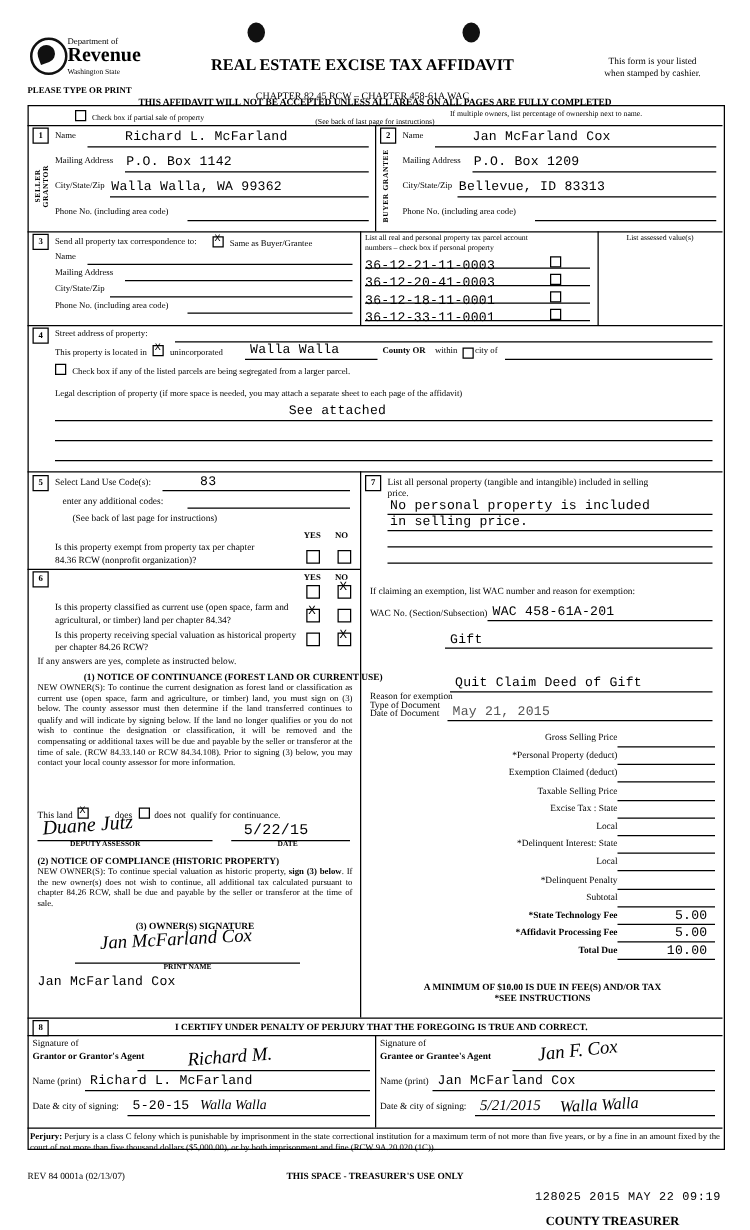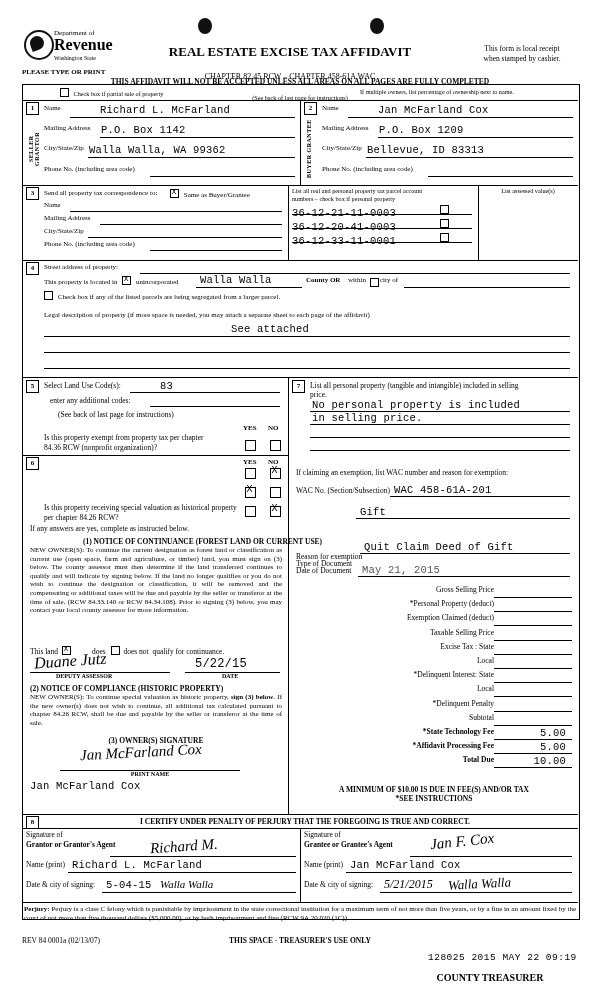"This form is local receipt" div.abs { text: local receipt -> your listed }
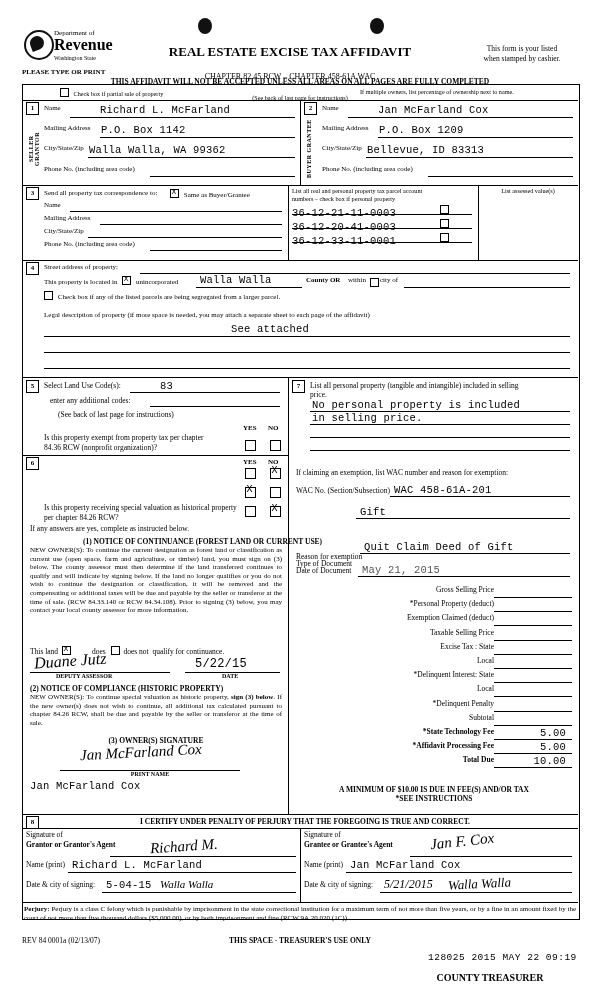"36-12-18-11-0001" div { html: none -> <div> <span>36-12-18-11-0001</span> <span></span> <span></span> </div> }
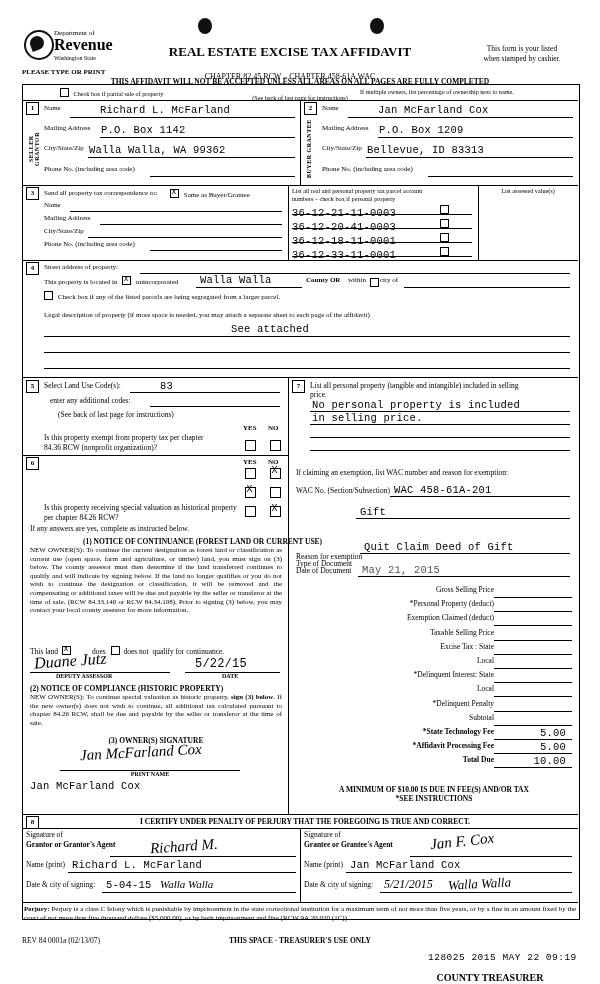"Is this property classified as" div.abs { html: none -> <div>Is this property classified as current use (open space, farm and agricultural, or timber) land per chapter 84.34?</div> }
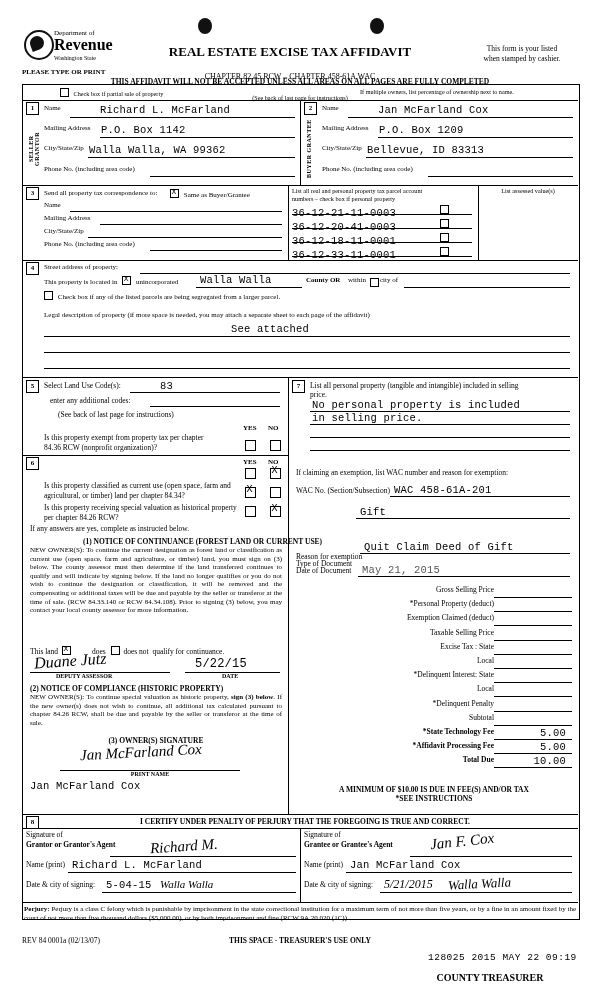"(1) NOTICE OF CONTINUANCE (FOREST" div.abs { left: 44px -> 28px }
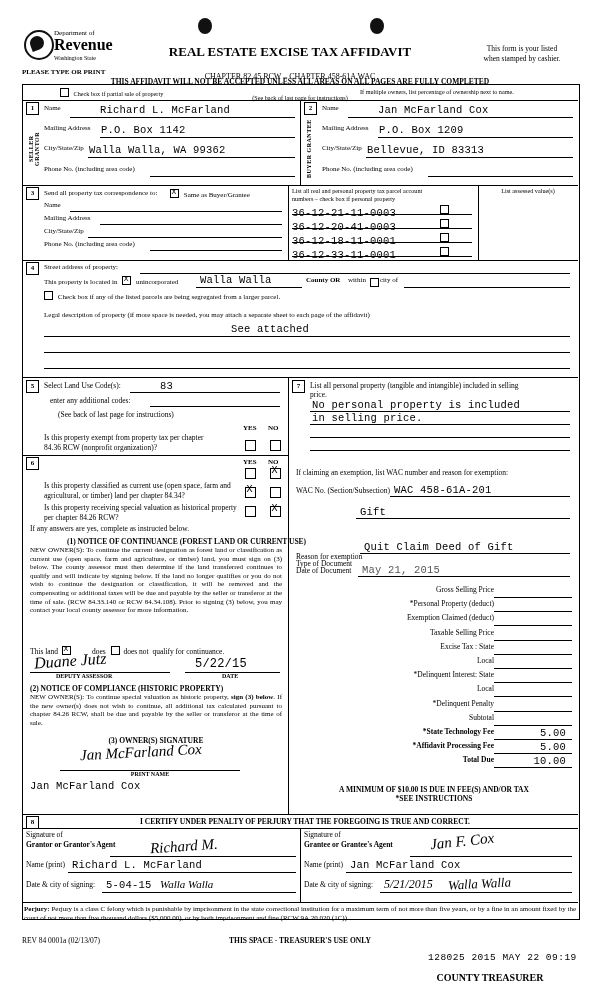"5-04-15" div.abs { text: 5-04-15 -> 5-20-15 }
